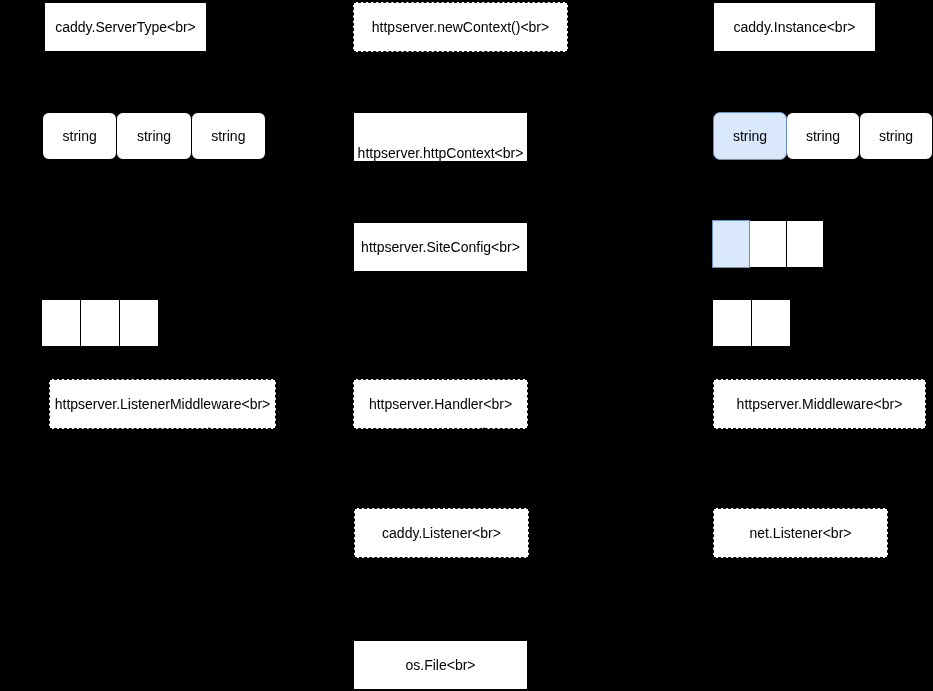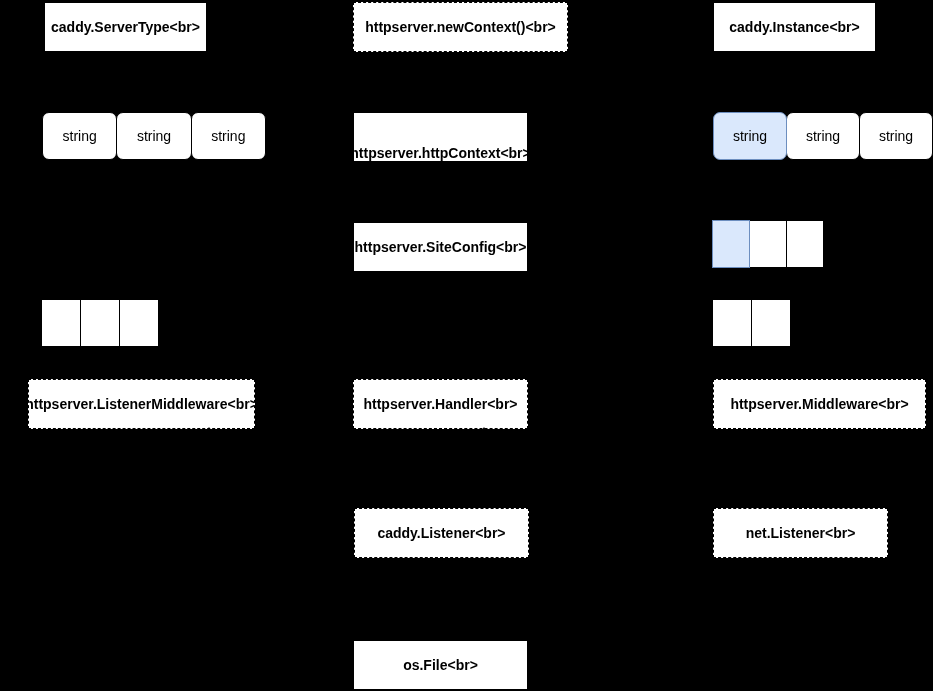"caddy.ServerType<br>" .node { font-weight: bold -> none }
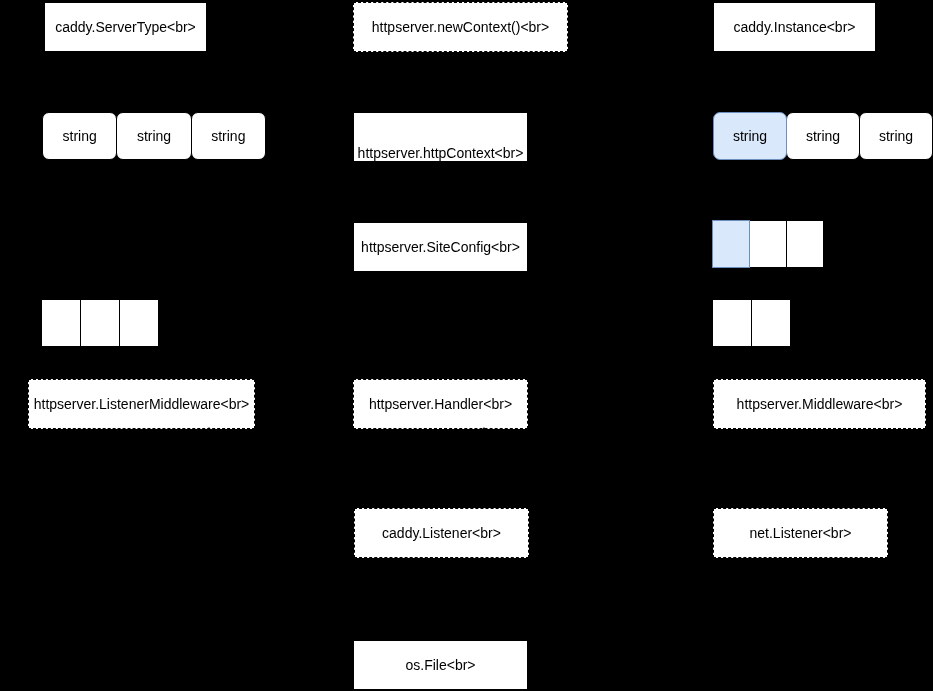"httpserver.ListenerMiddleware<br>" div.node { left: 28px -> 49px }
